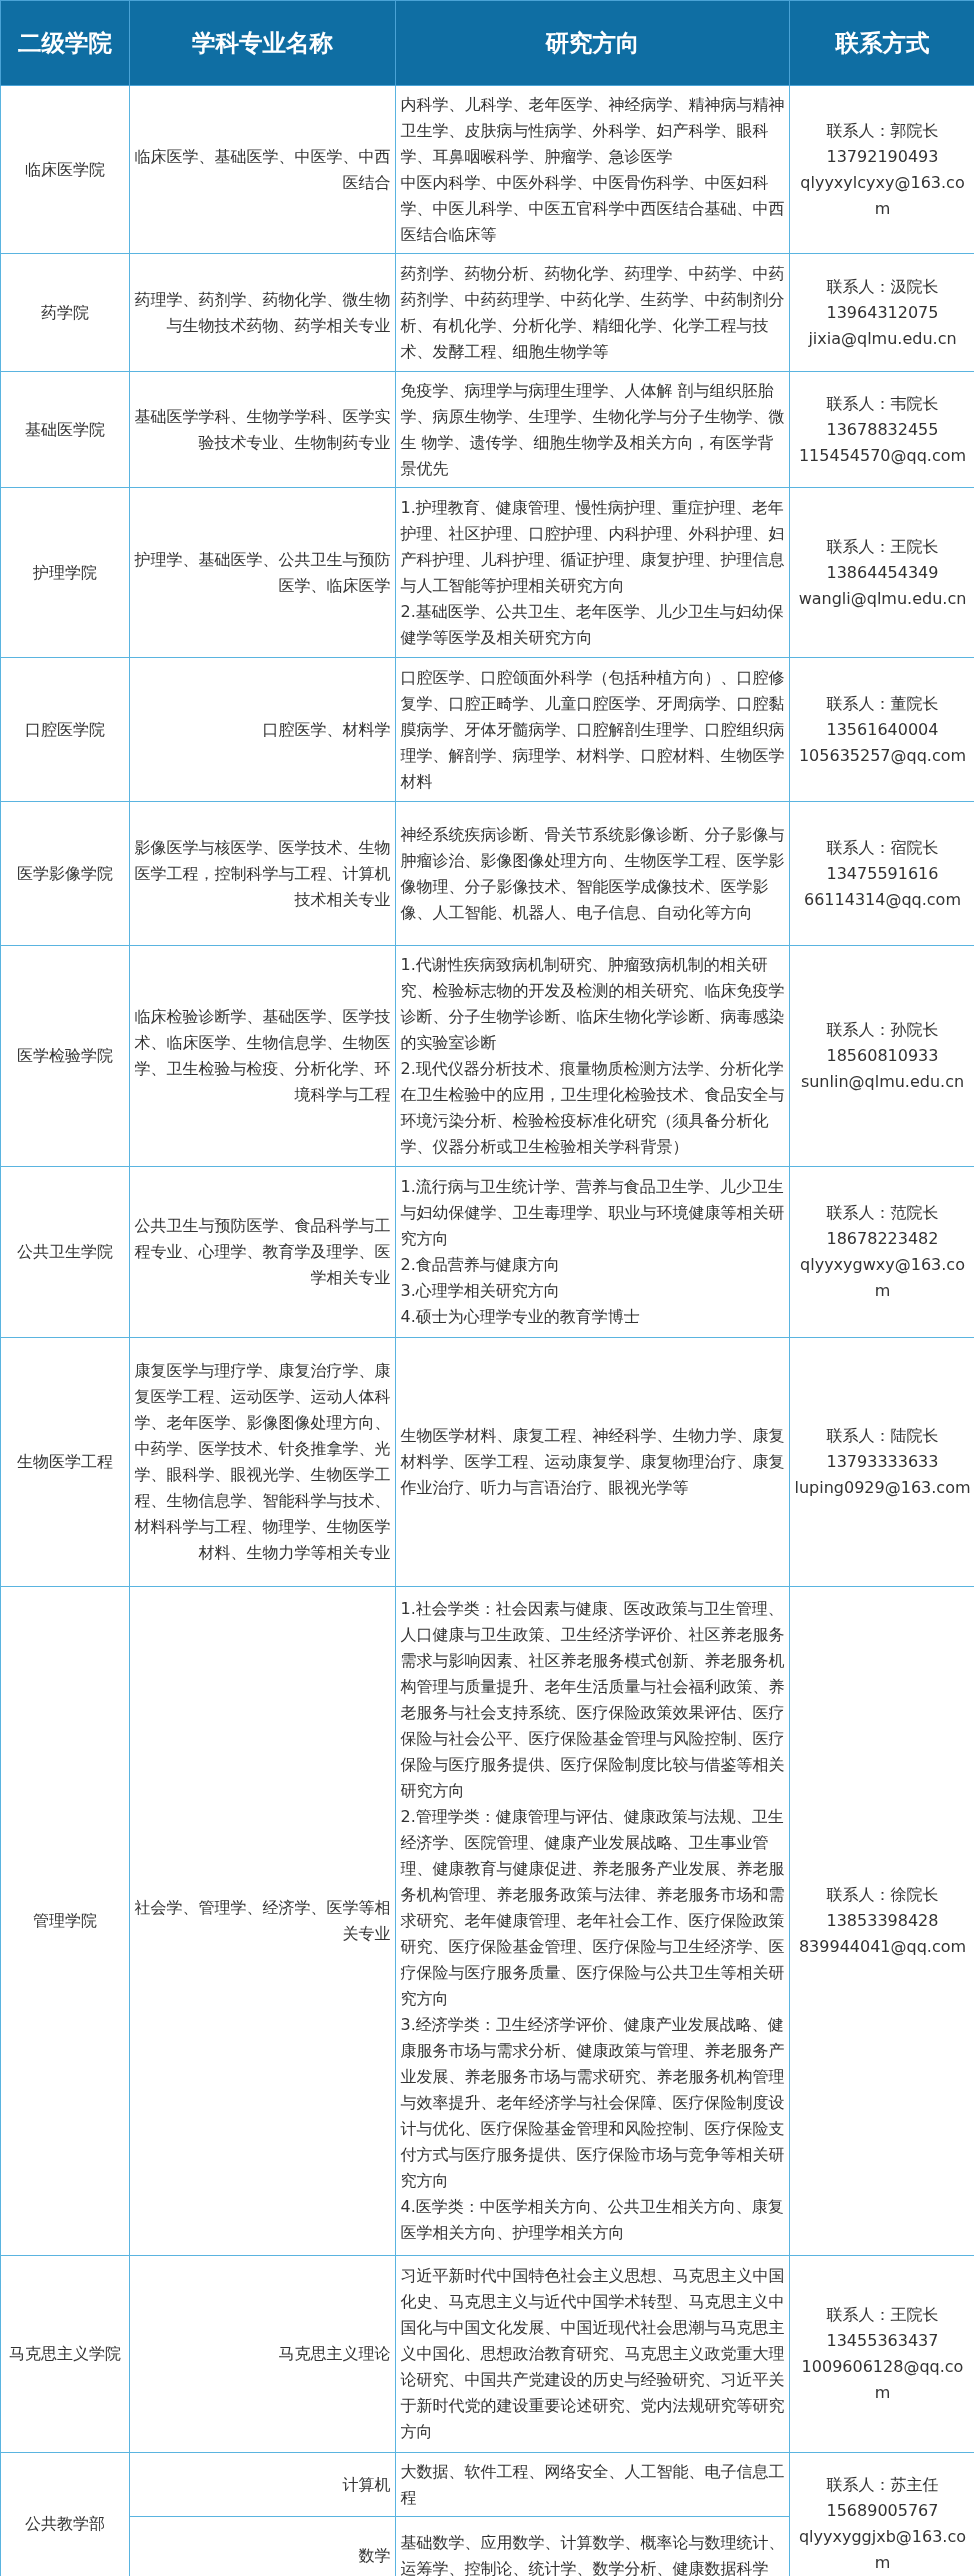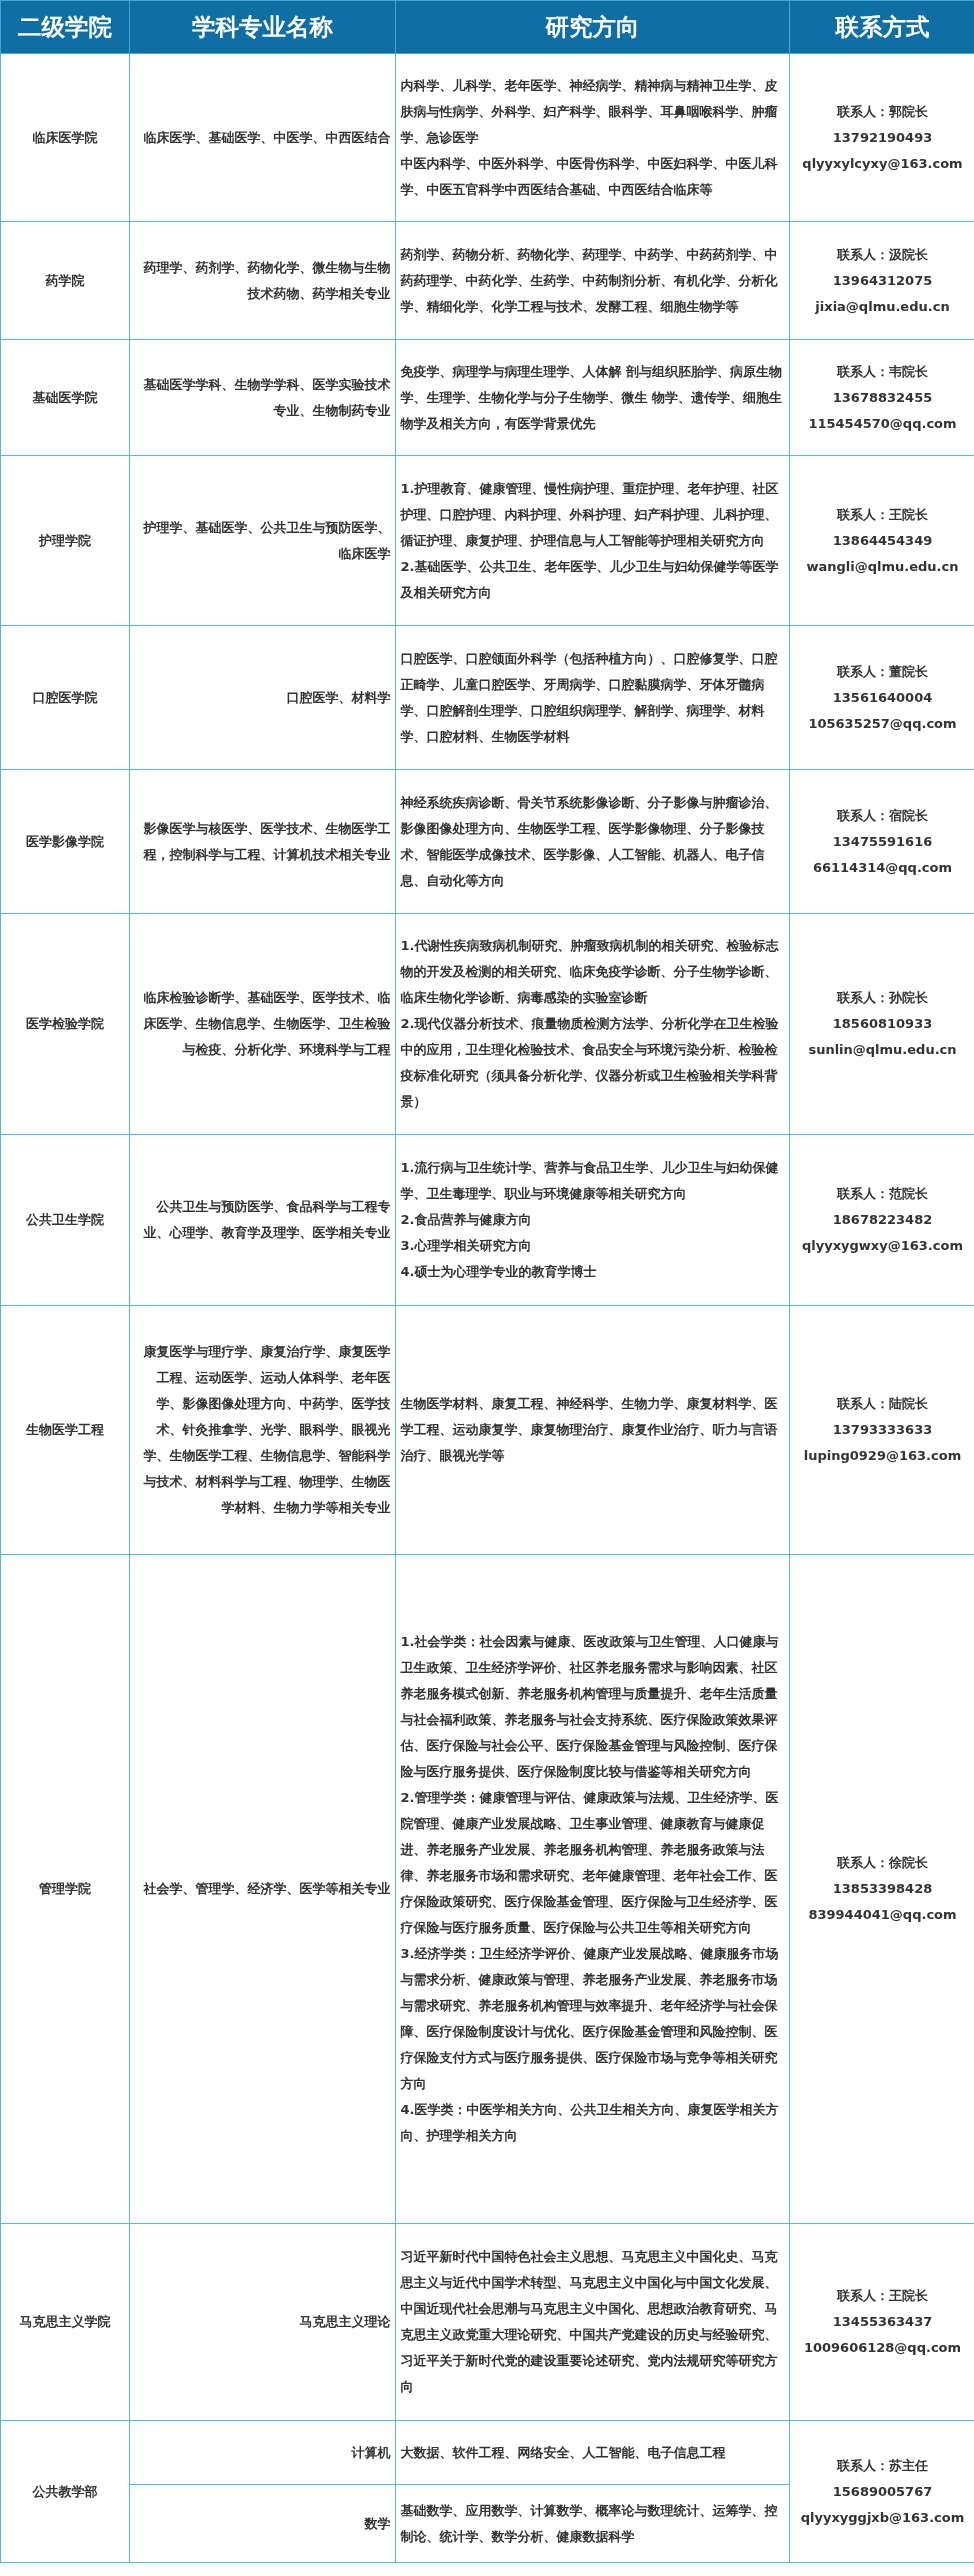"二级学院" table.grid th { padding: 0 -> 16px }
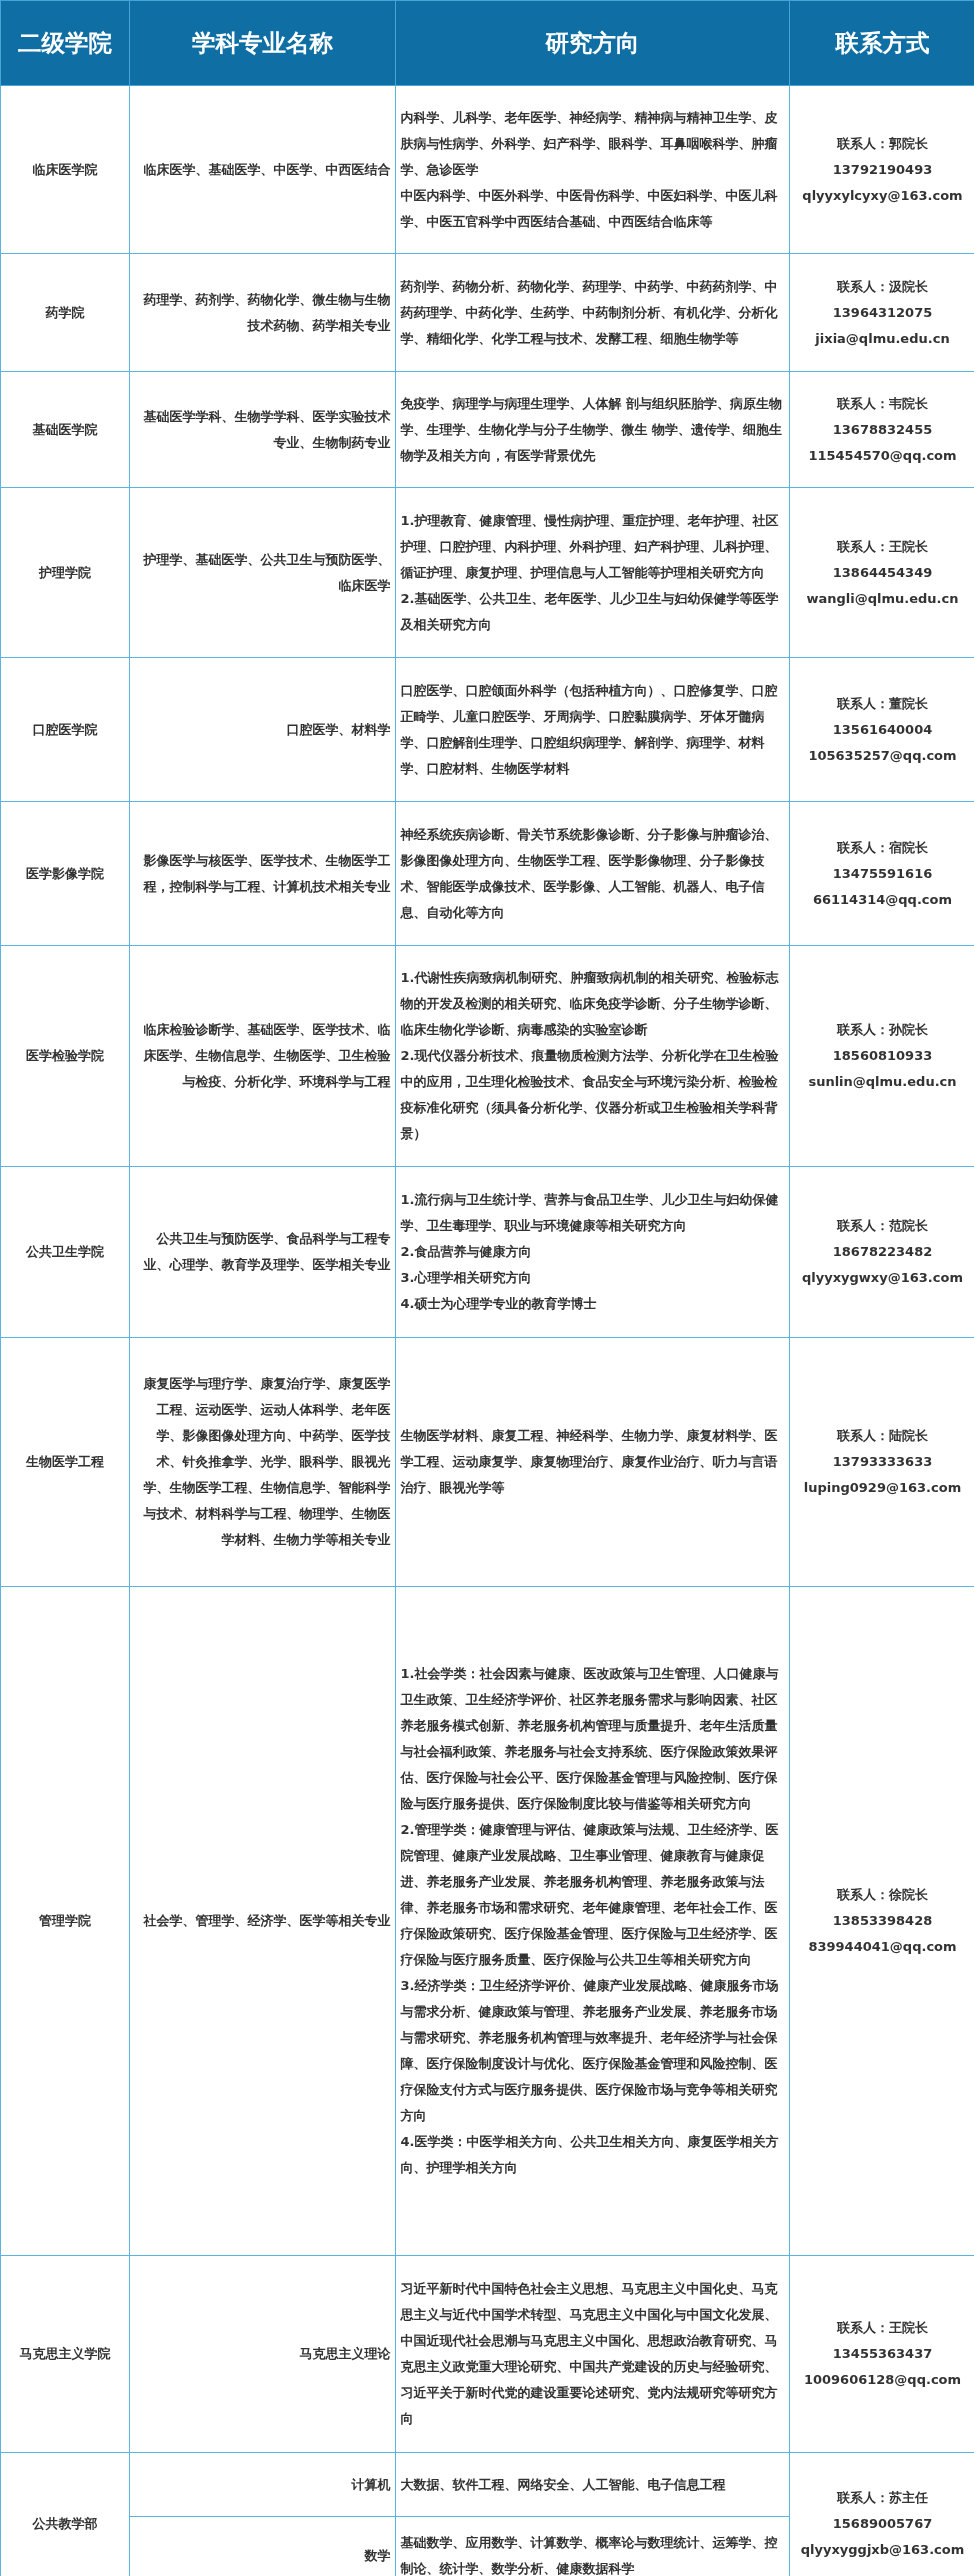"内科学、儿科学、老年医学、神经病学、精神病与精神卫生学、皮肤病与性病学、外科学、" table.grid td { font-size: 13px -> 16px; font-weight: bold -> none }
